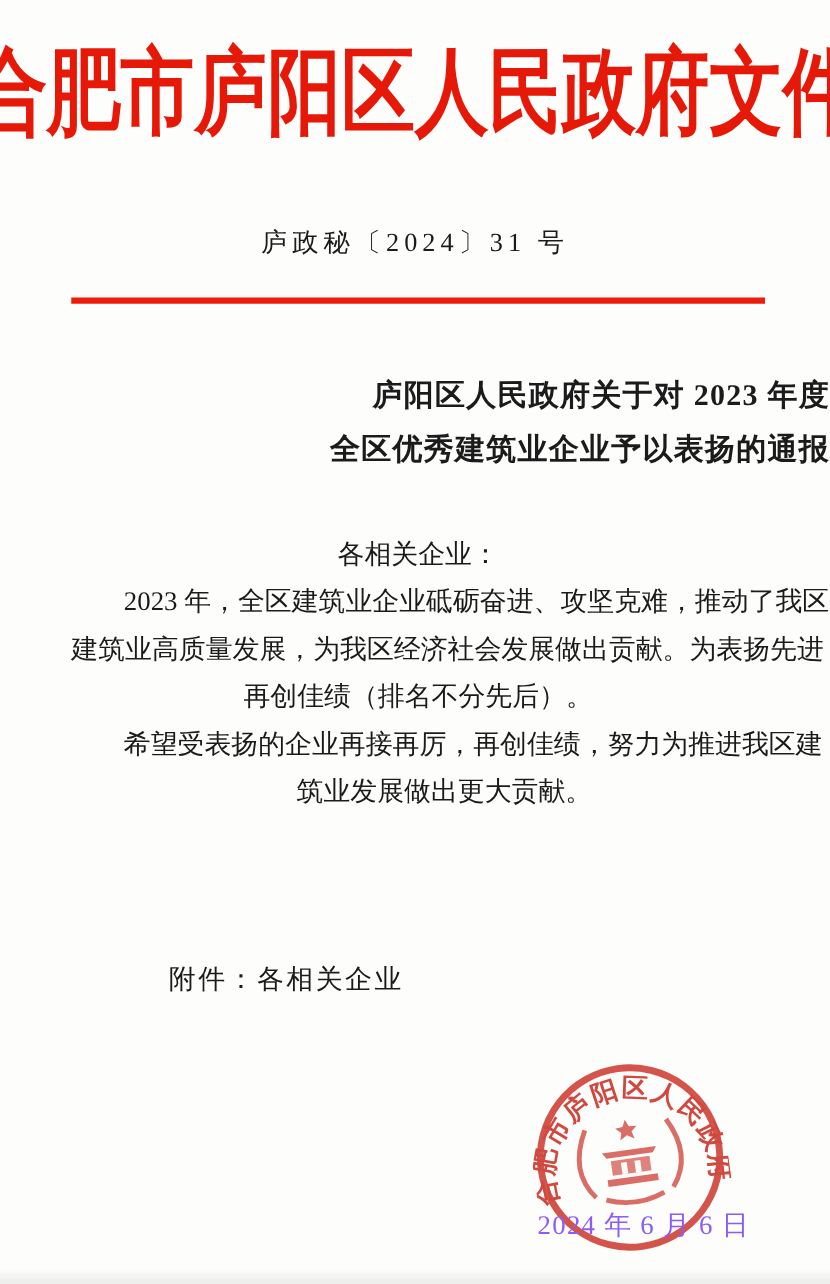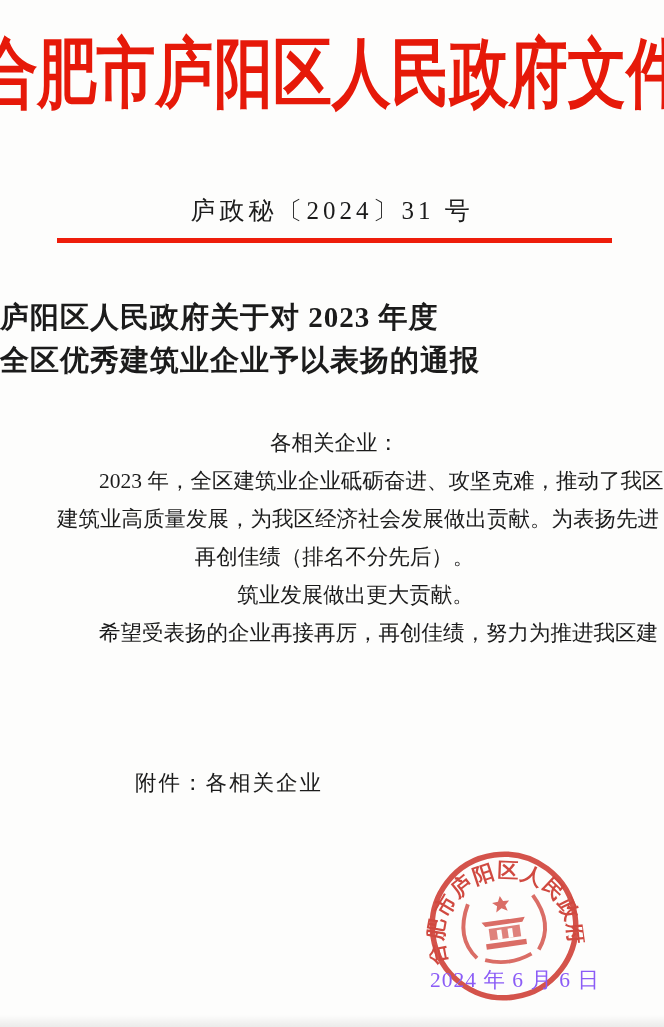"庐政秘〔2024〕31 号" .doc-number { font-size: 25px -> 21px; top: 194px -> 180px }
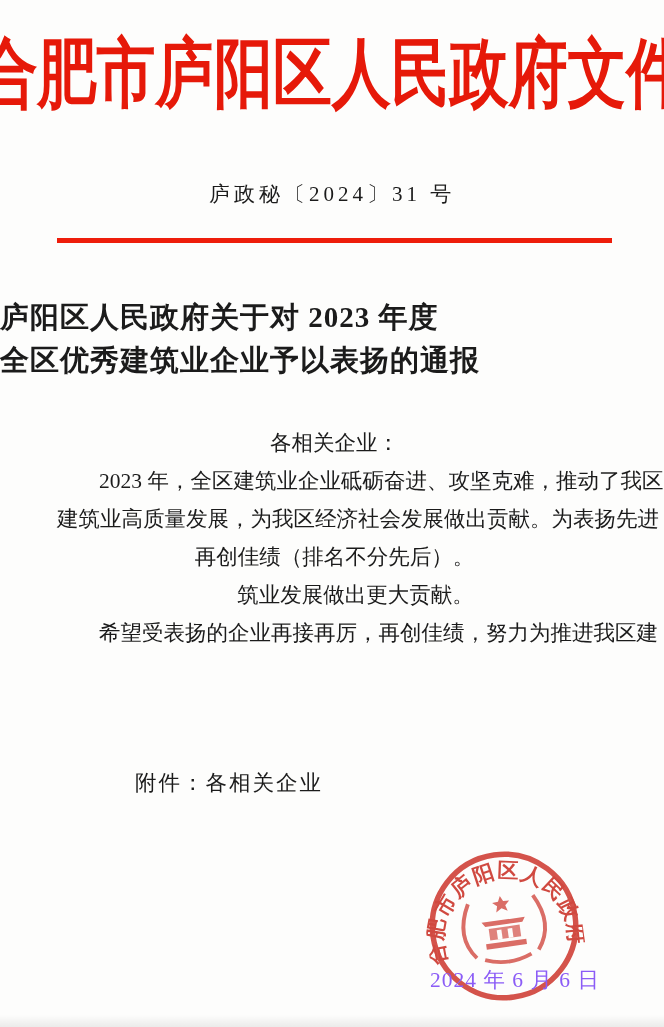"庐阳区人民政府关于对 2023 年度" .doc-title { font-size: 29px -> 24px; text-align: left -> right }
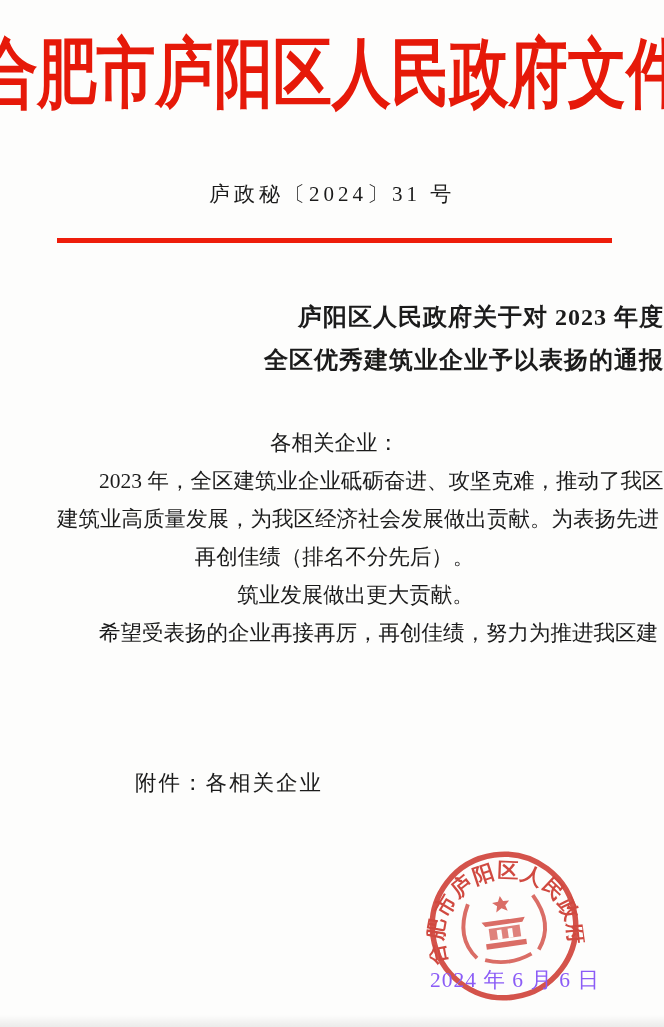"筑业发展做出更大贡献。" div.body-line { order: before "希望受表扬的企业再接再厉，再创佳绩，努力为推进我区建" -> after "希望受表扬的企业再接再厉，再创佳绩，努力为推进我区建" }
